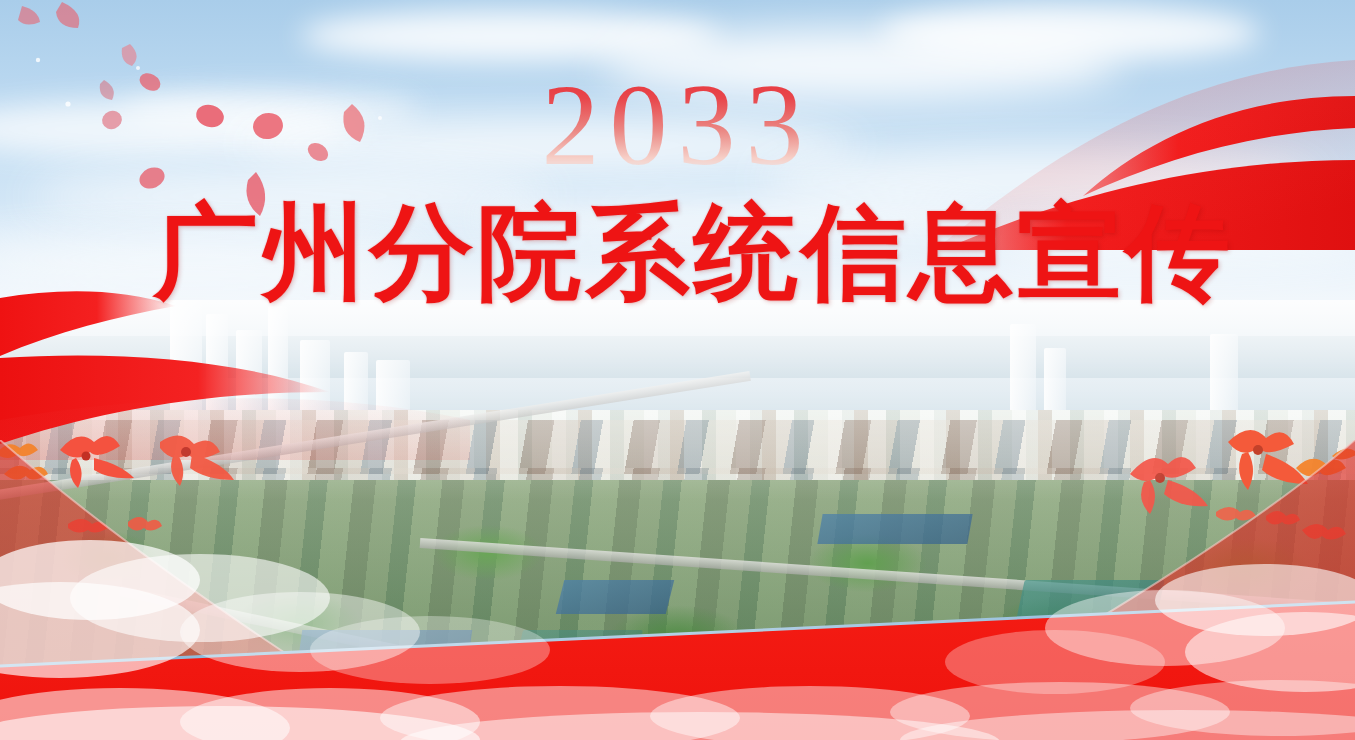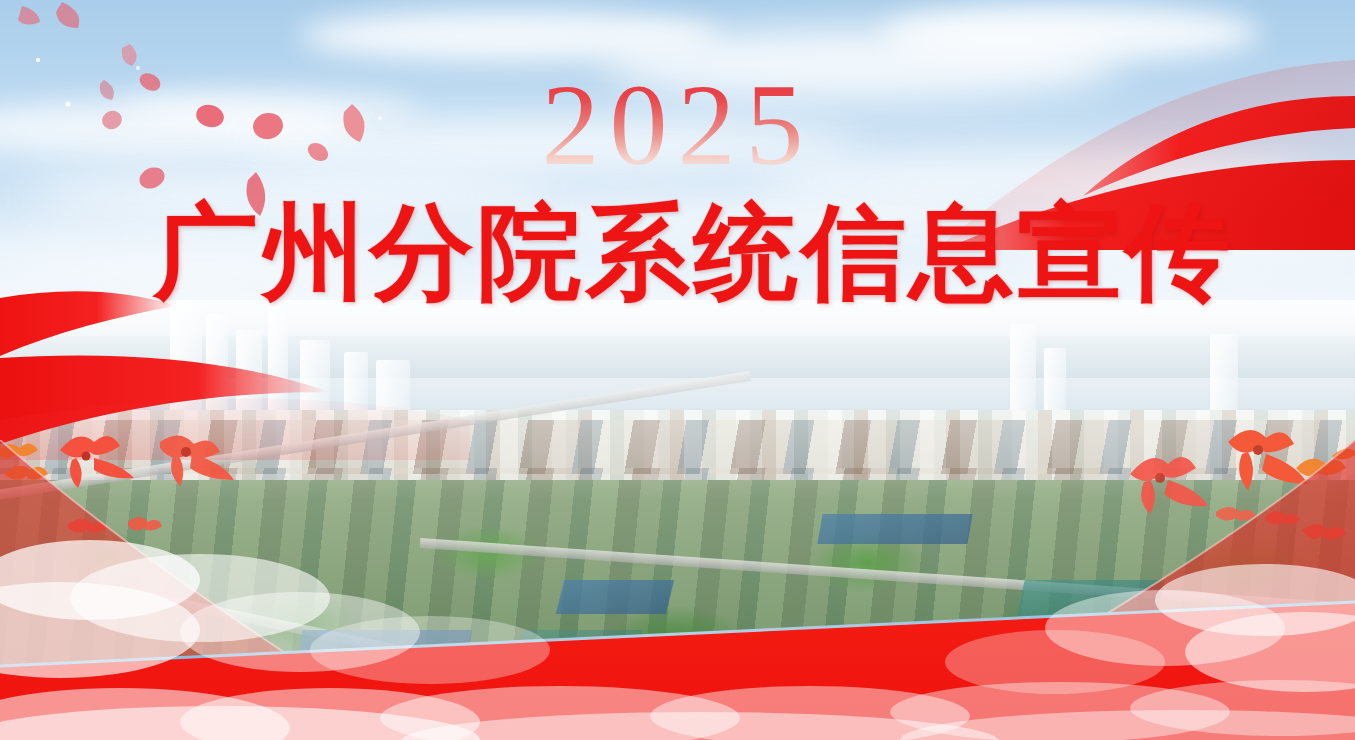"2025" div { text: 2025 -> 2033 }
